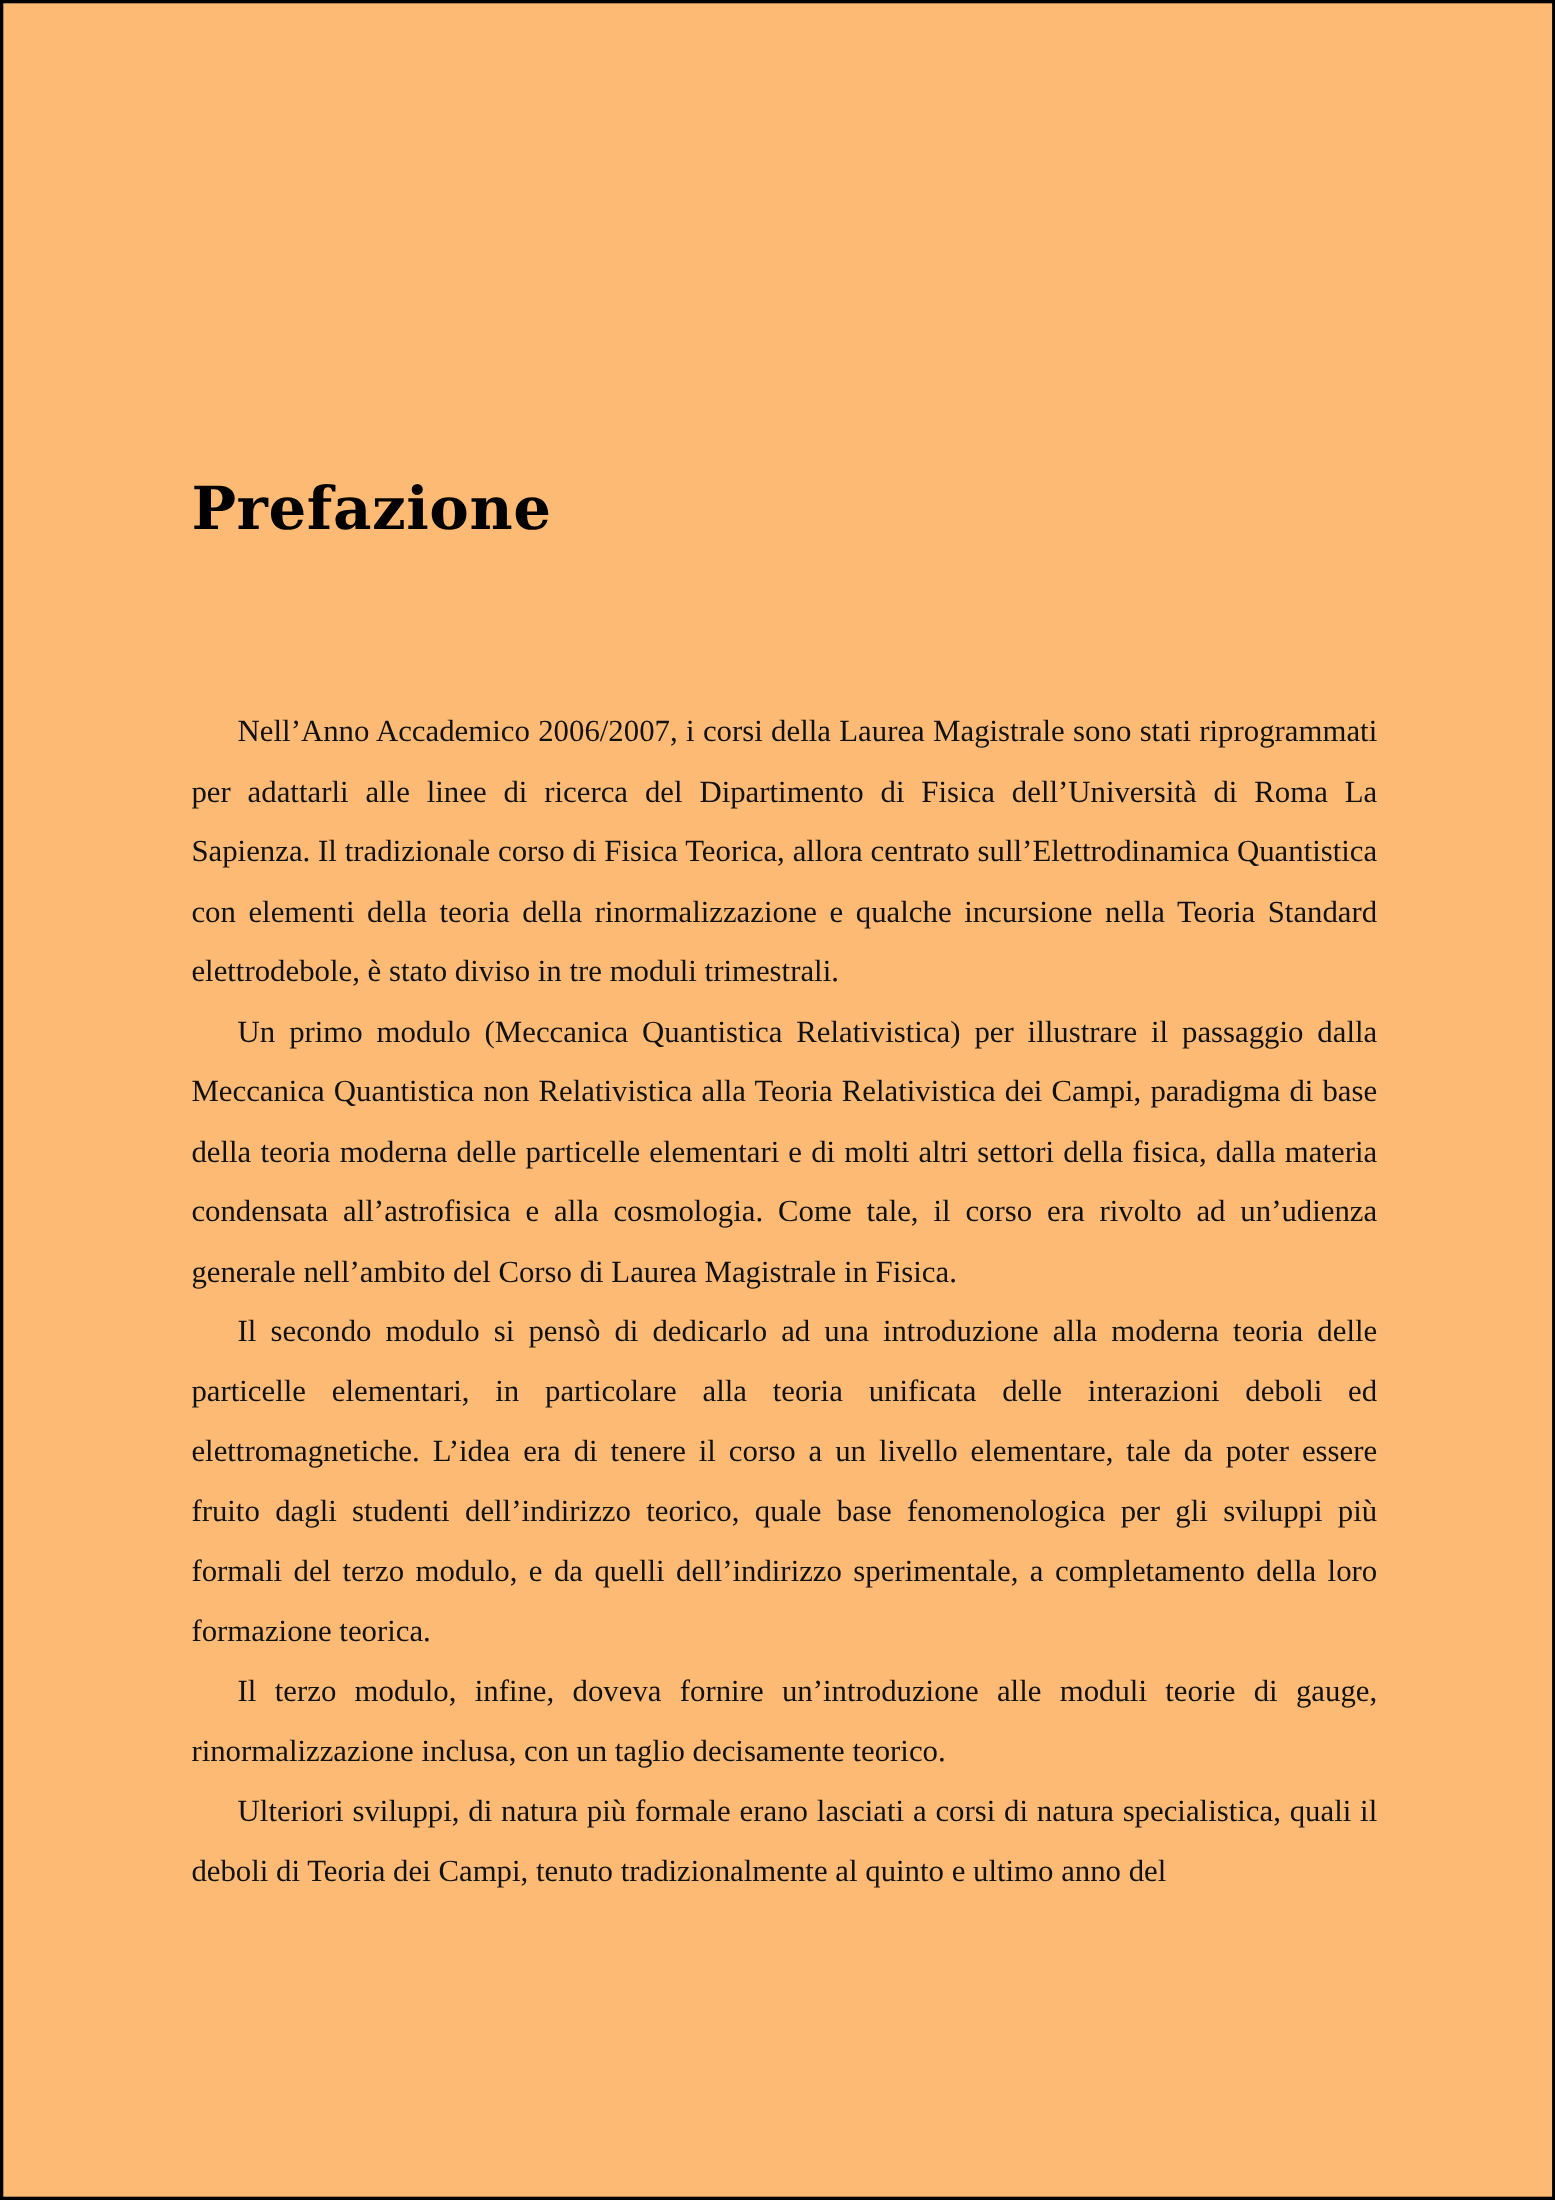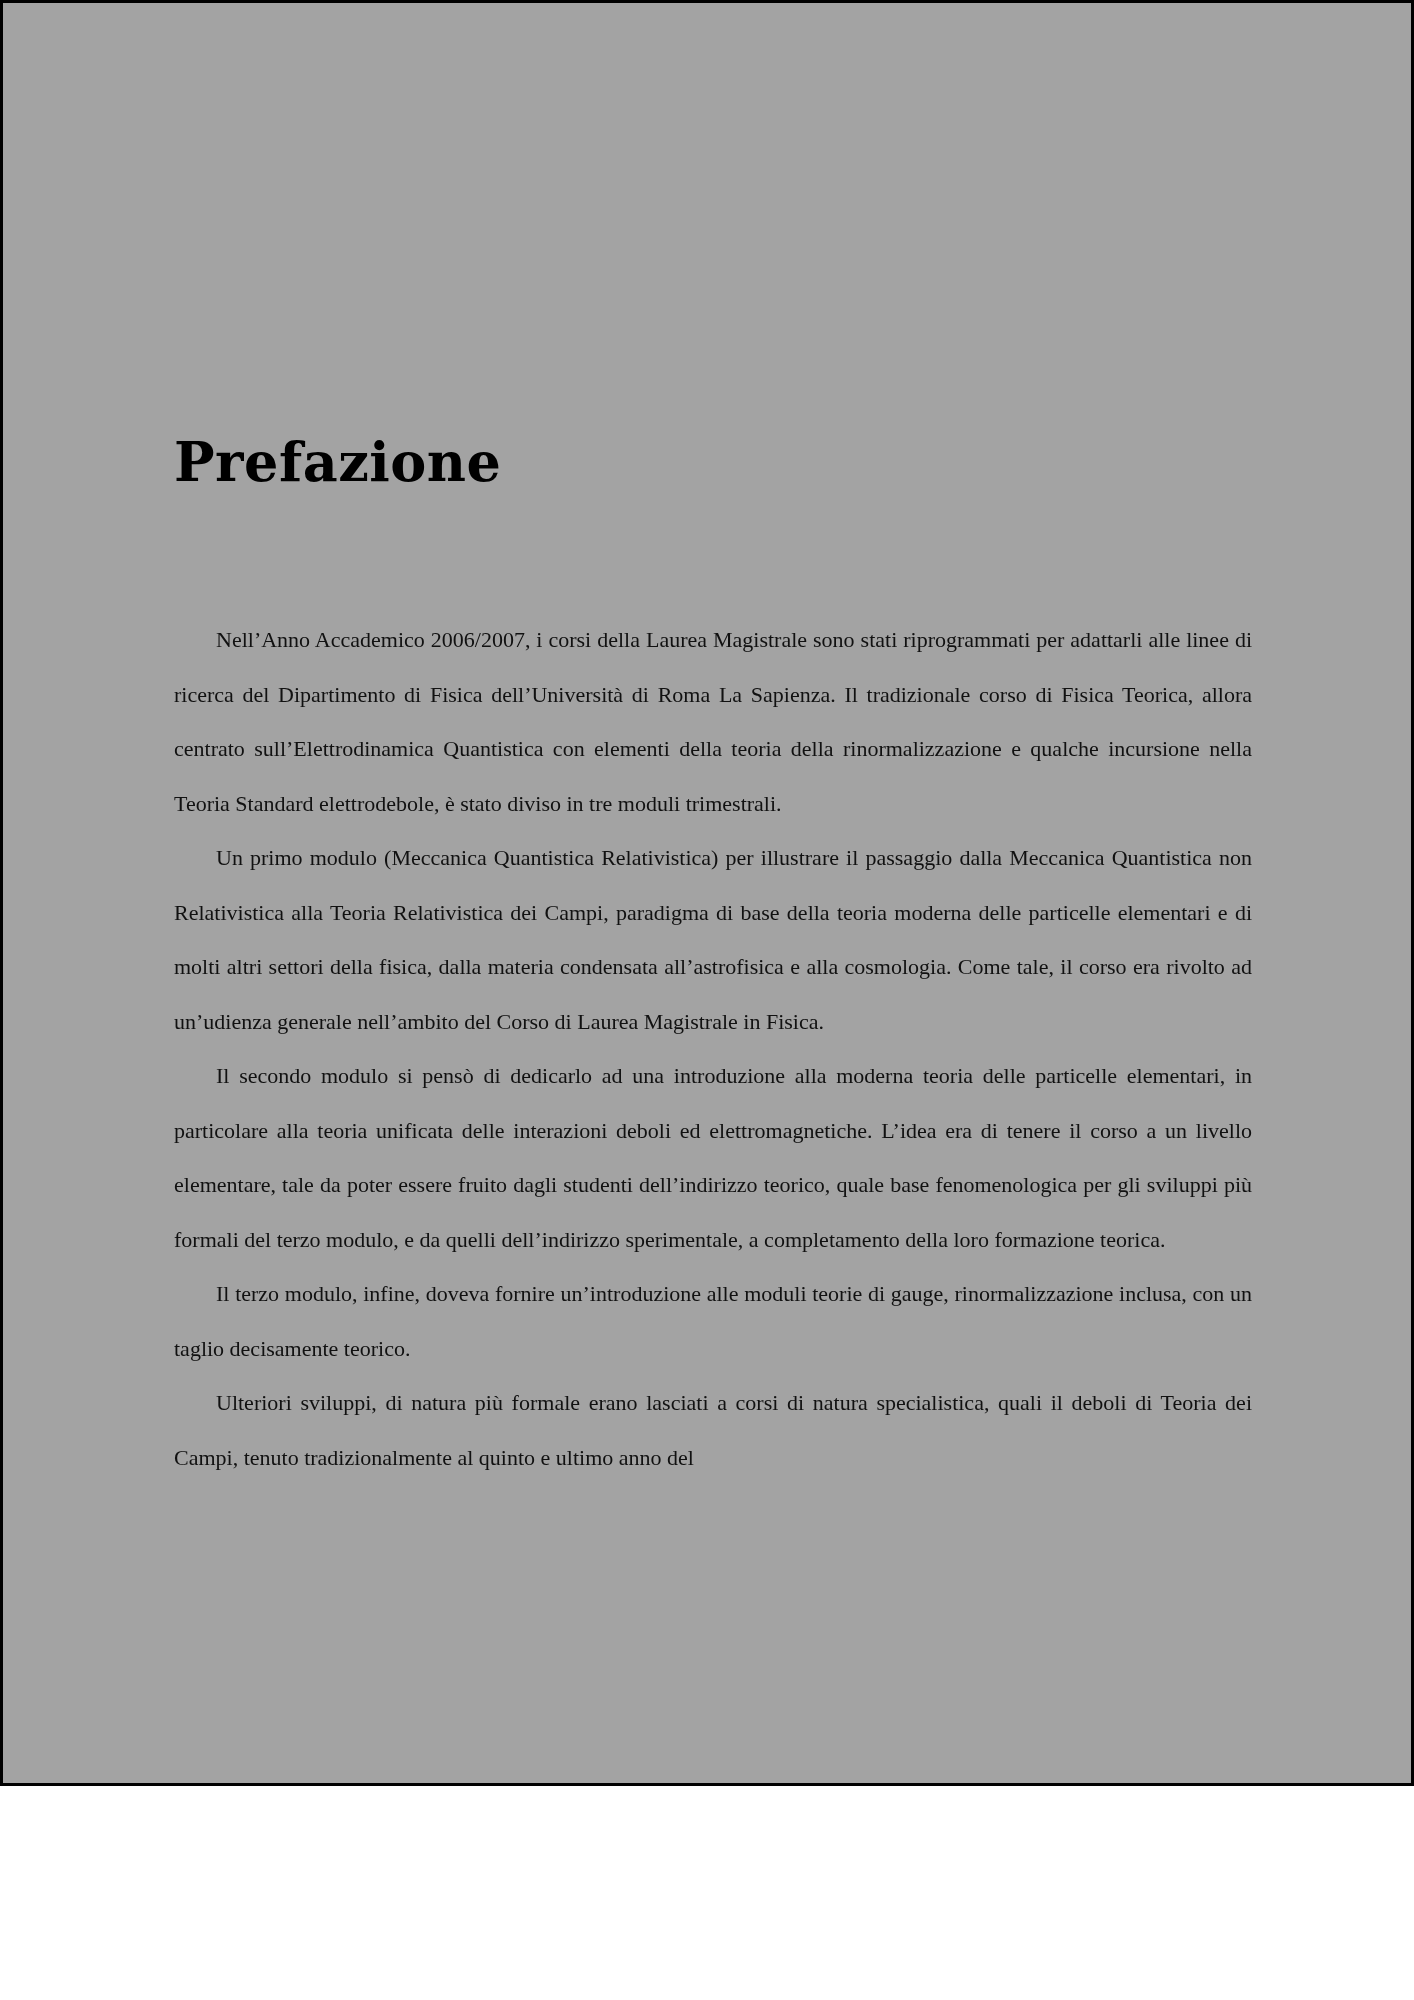"Prefazione" .page { background: #a3a3a3 -> #fdba74; height: 1786px -> 2000px }
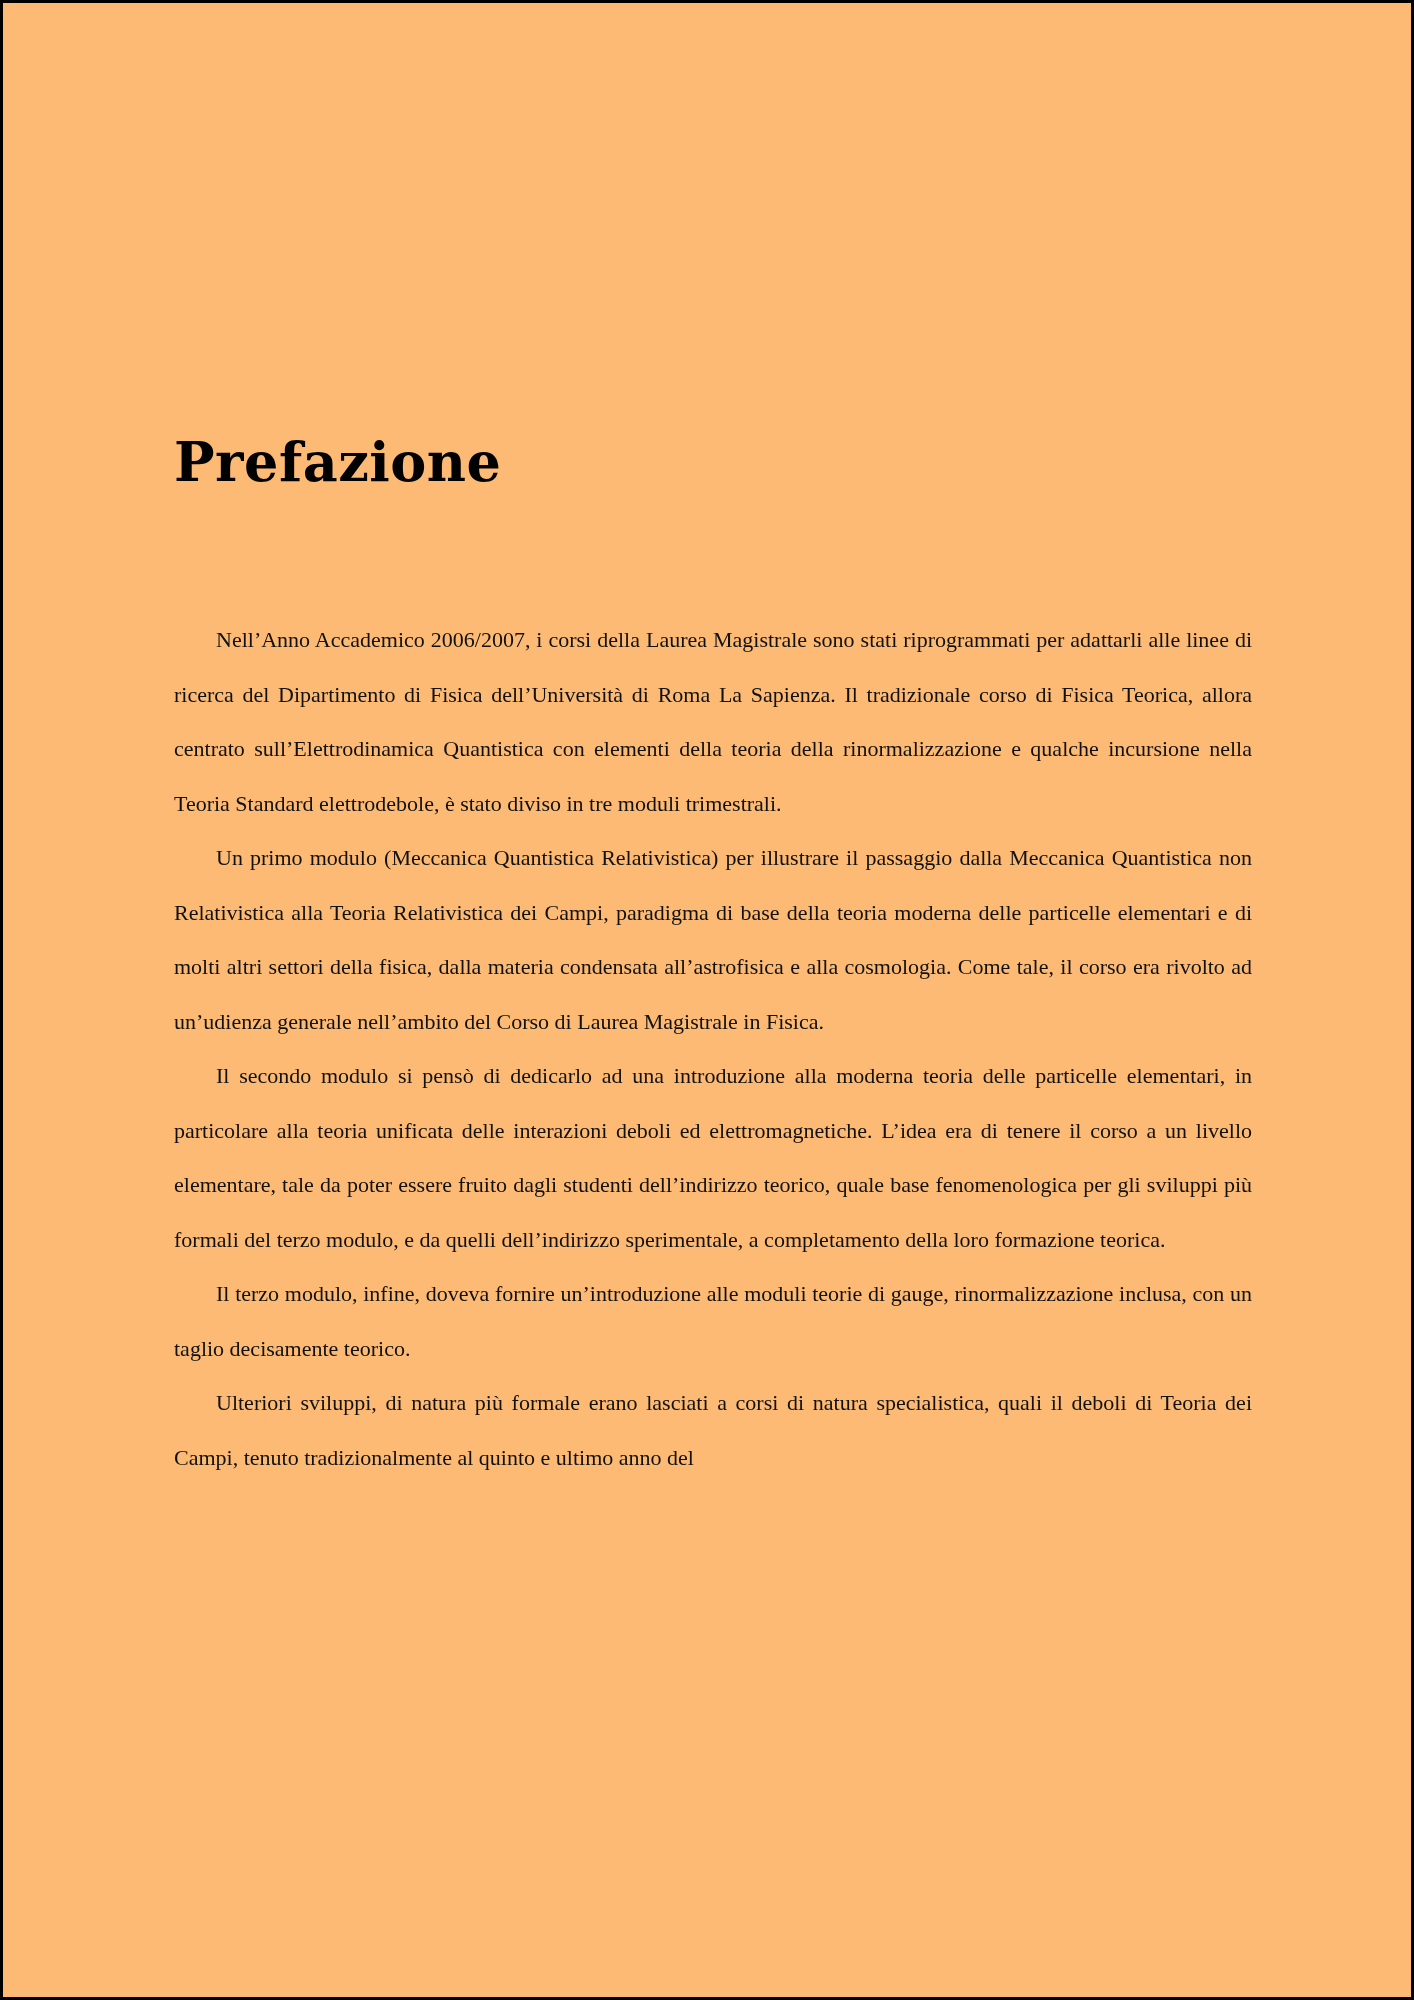"Nell’Anno Accademico 2006/2007, i corsi" .body-text { font-size: 22px -> 28px; top: 610px -> 636px }
